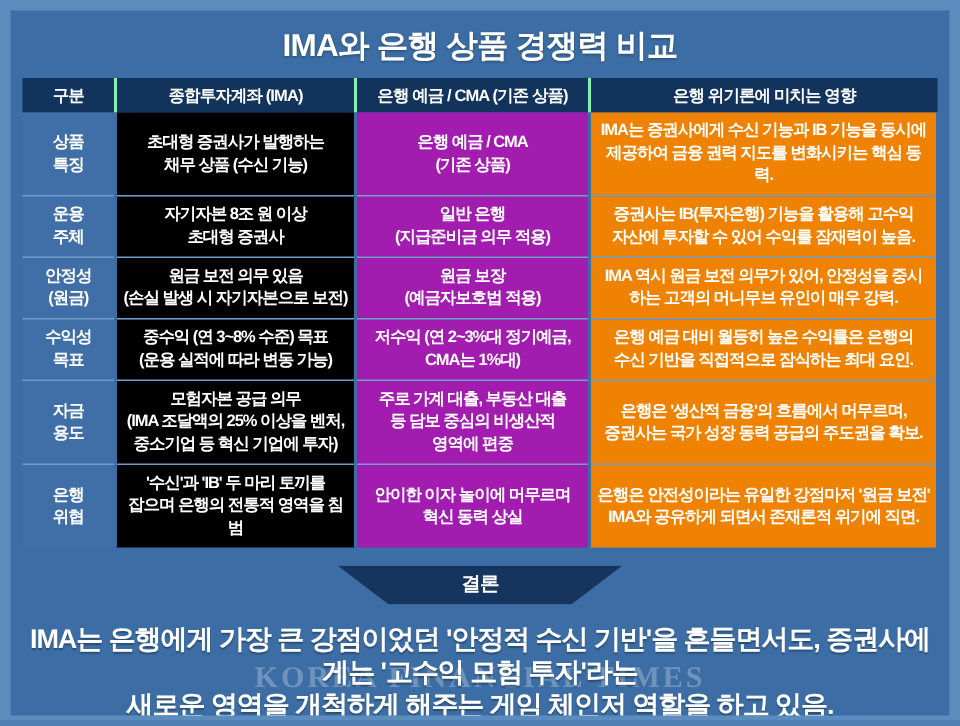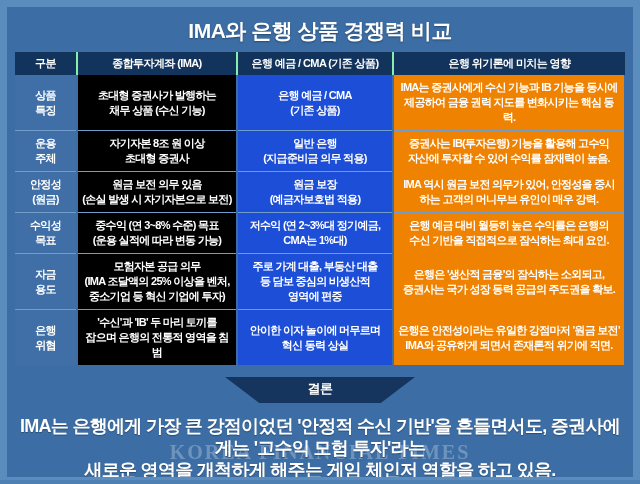"은행 예금 / CMA" .bank { background: #1d4ed8 -> #a21caf }
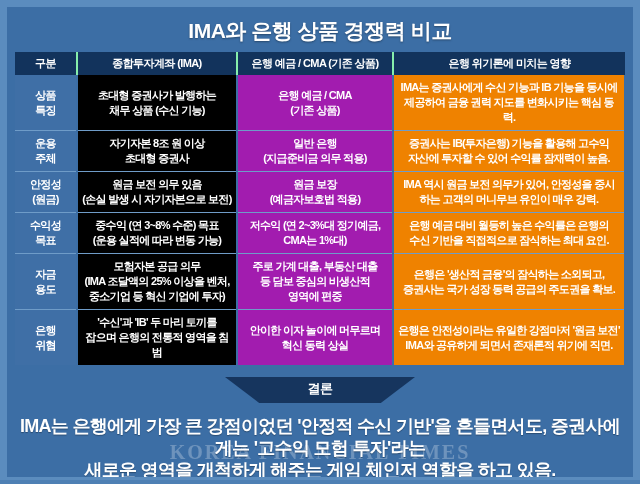"은행은 '생산적 금융'의 잠식하는 소외되고," span.nl { text: 잠식하는 소외되고 -> 흐름에서 머무르며 }
